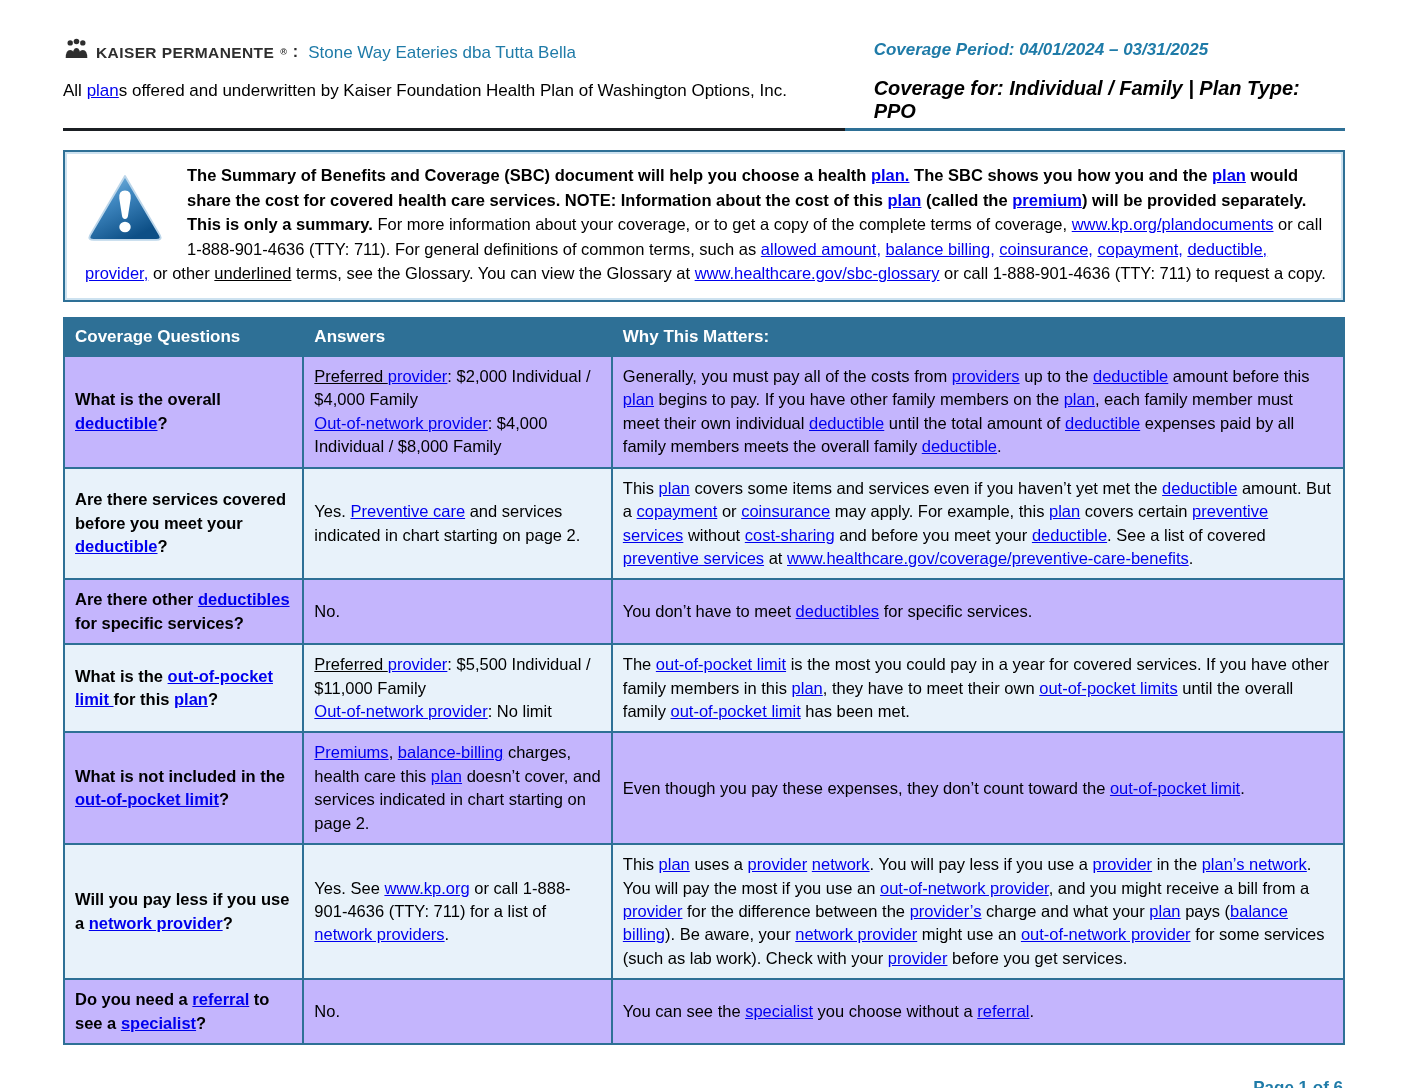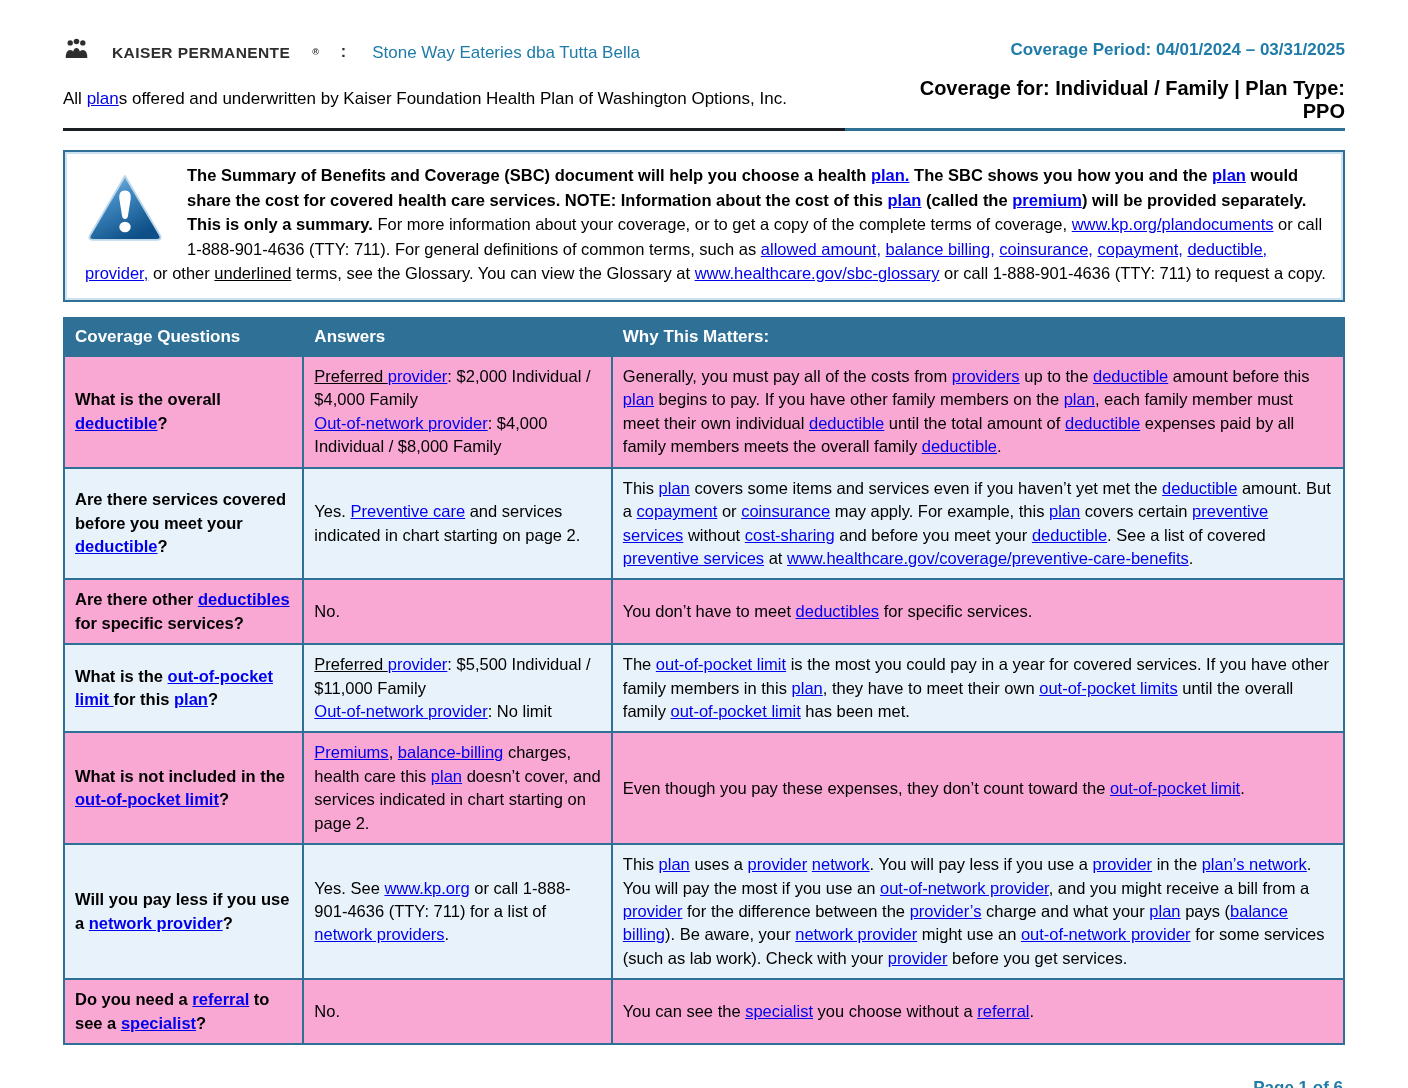"KAISER PERMANENTE" .brand-line { gap: 22px -> 6px }
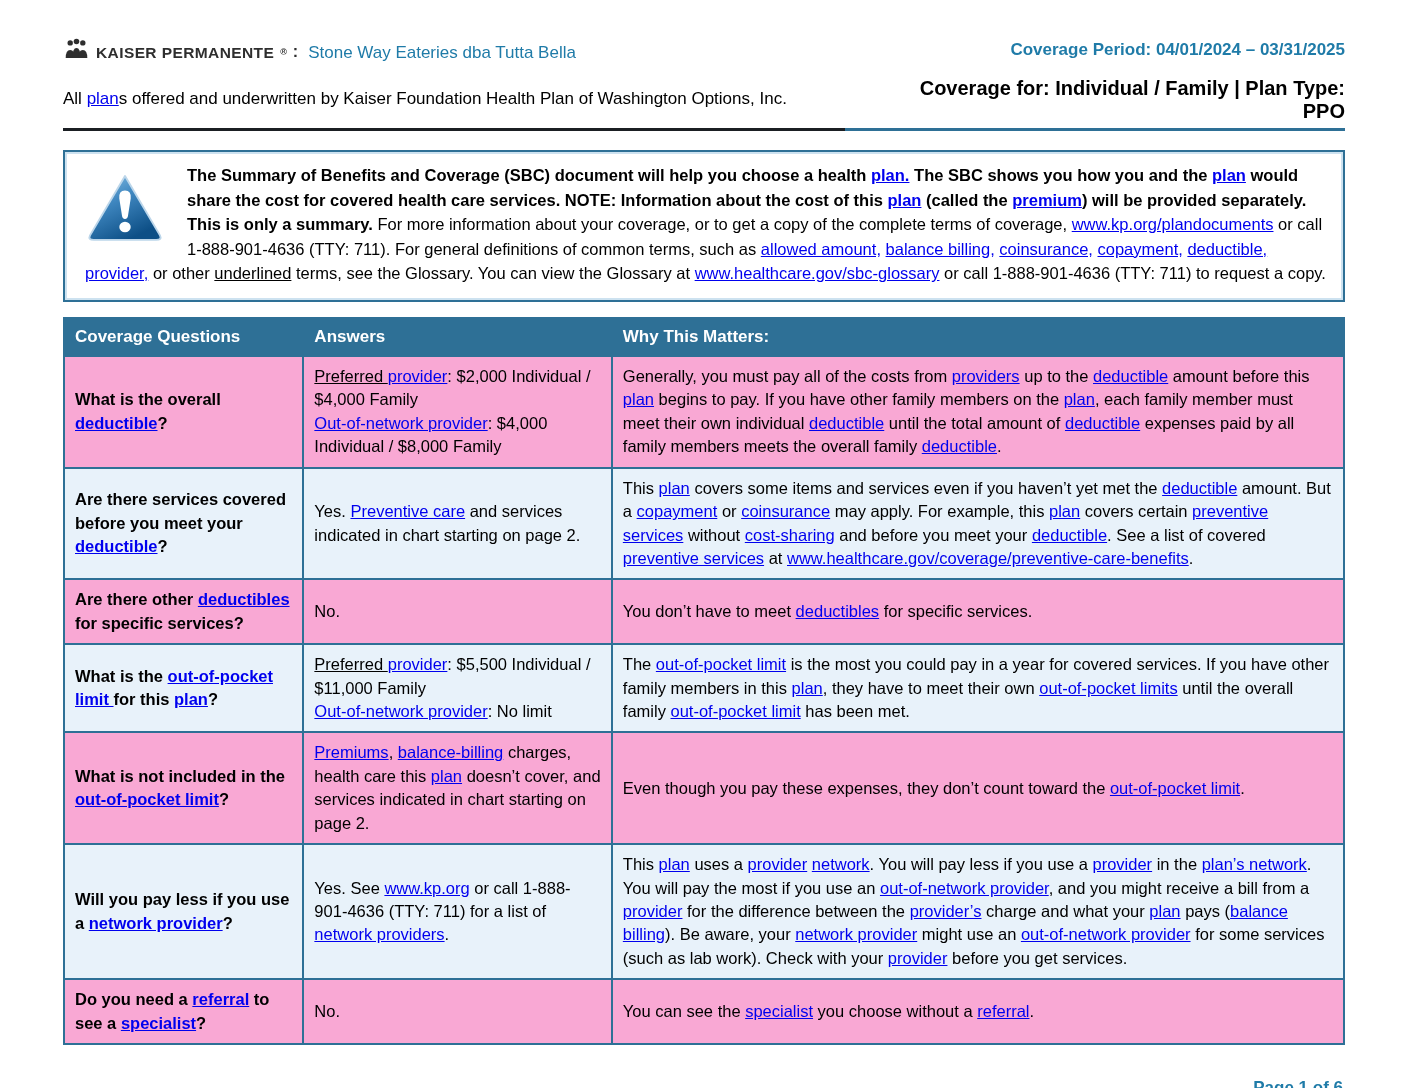"Coverage Period: 04/01/2024 – 03/31/2025" .hdr-right { font-style: none -> italic; text-align: right -> none }
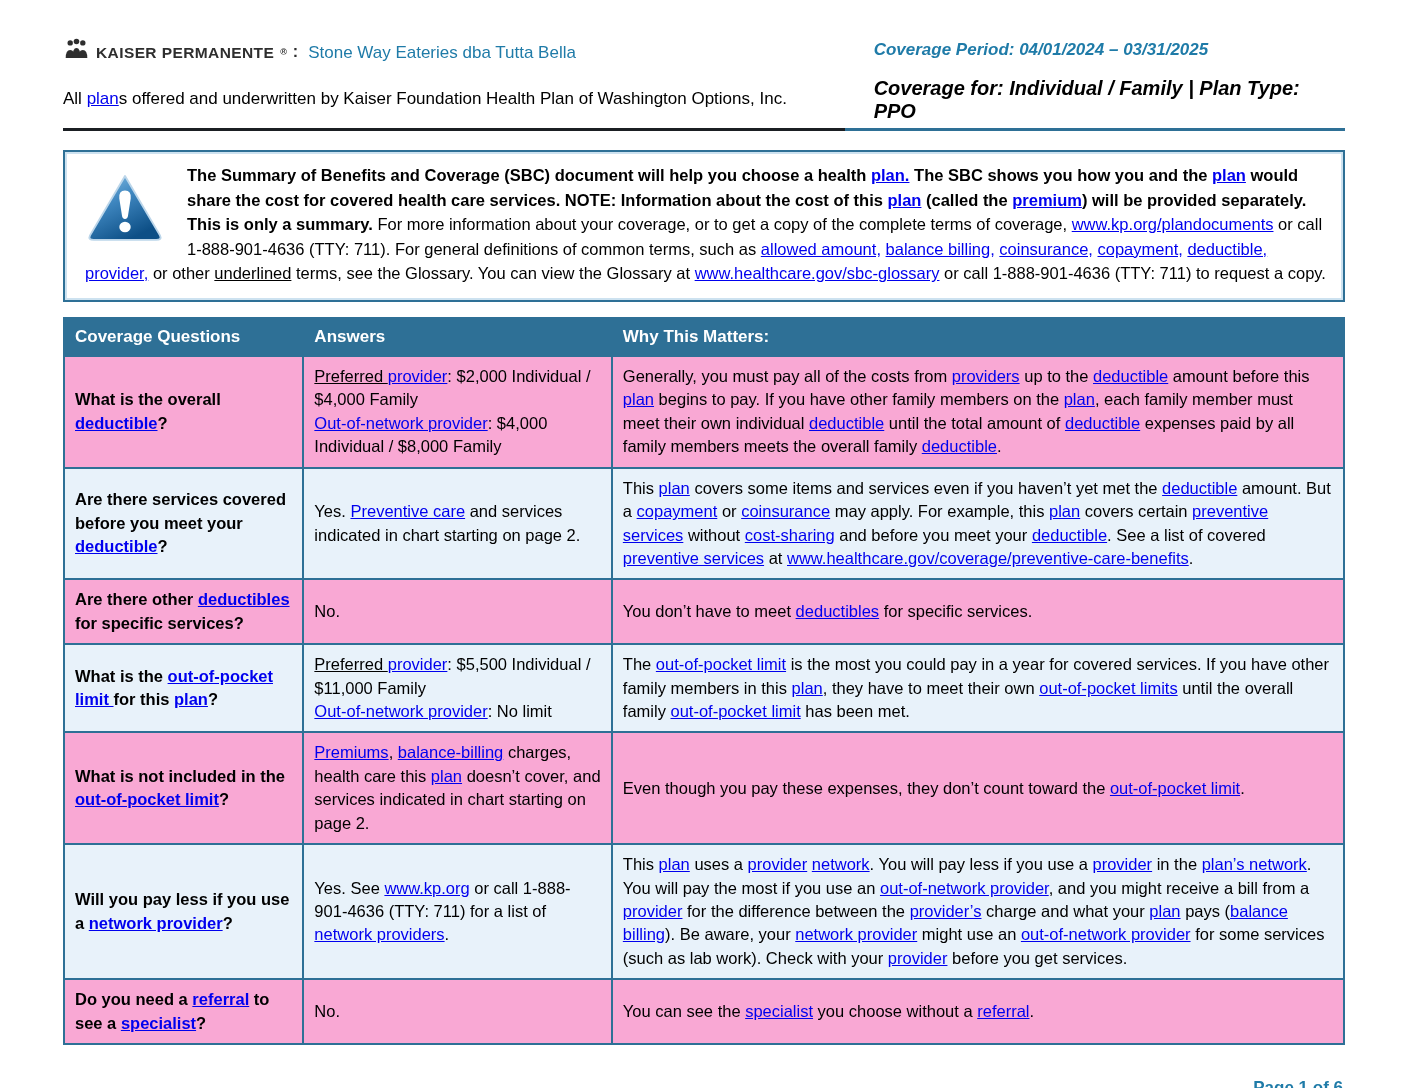"All plans offered and underwritten" .underwriter { margin-top: 19px -> 11px }
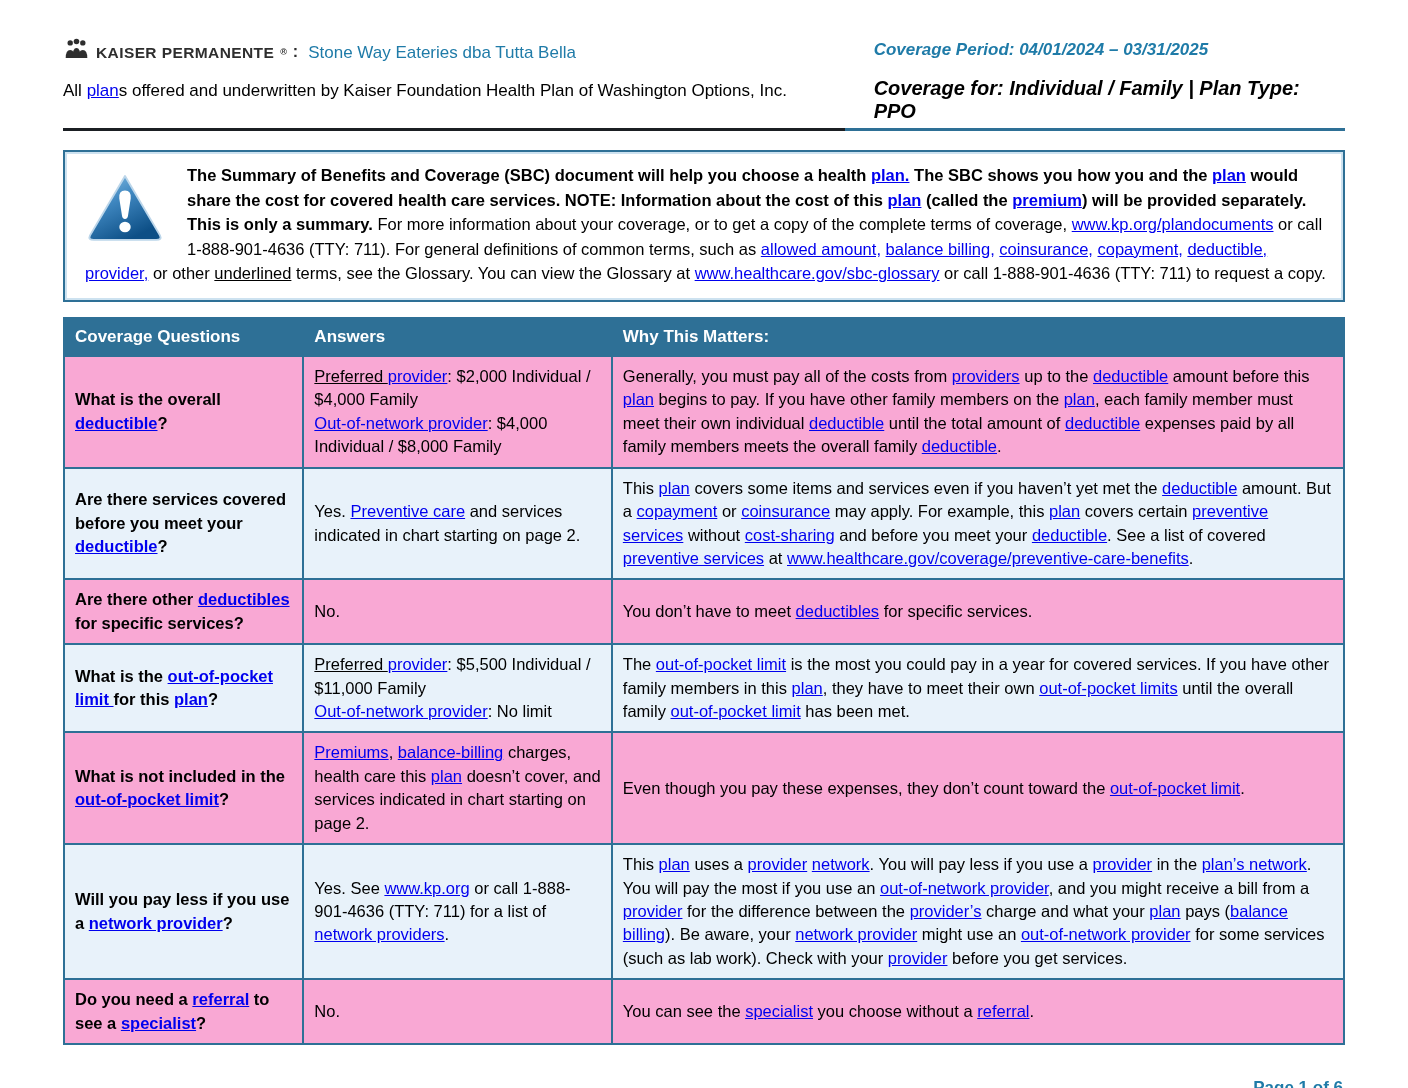"Preferred provider: $2,000 Individual /" table.sbc td { background: #f9a8d4 -> #c4b5fd }
